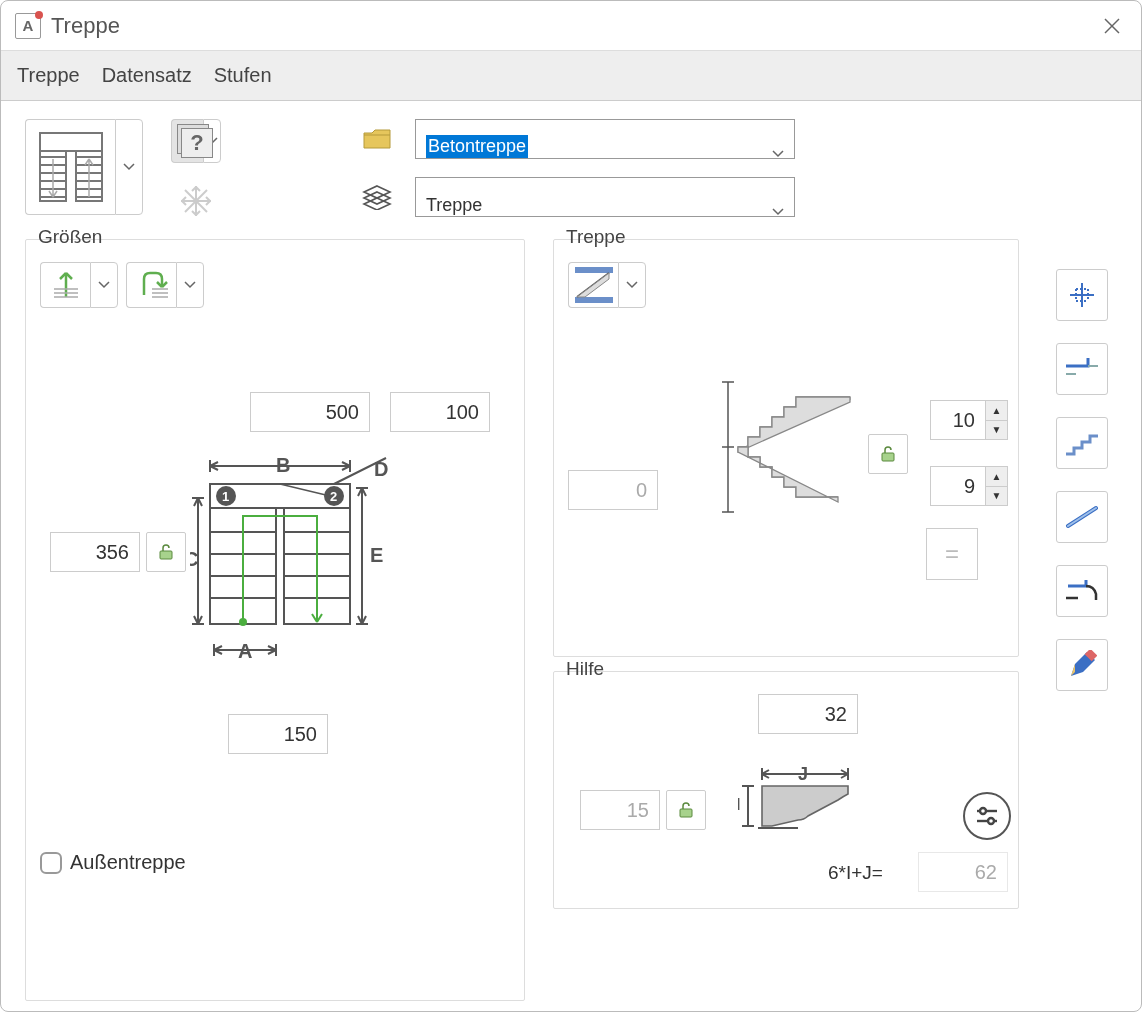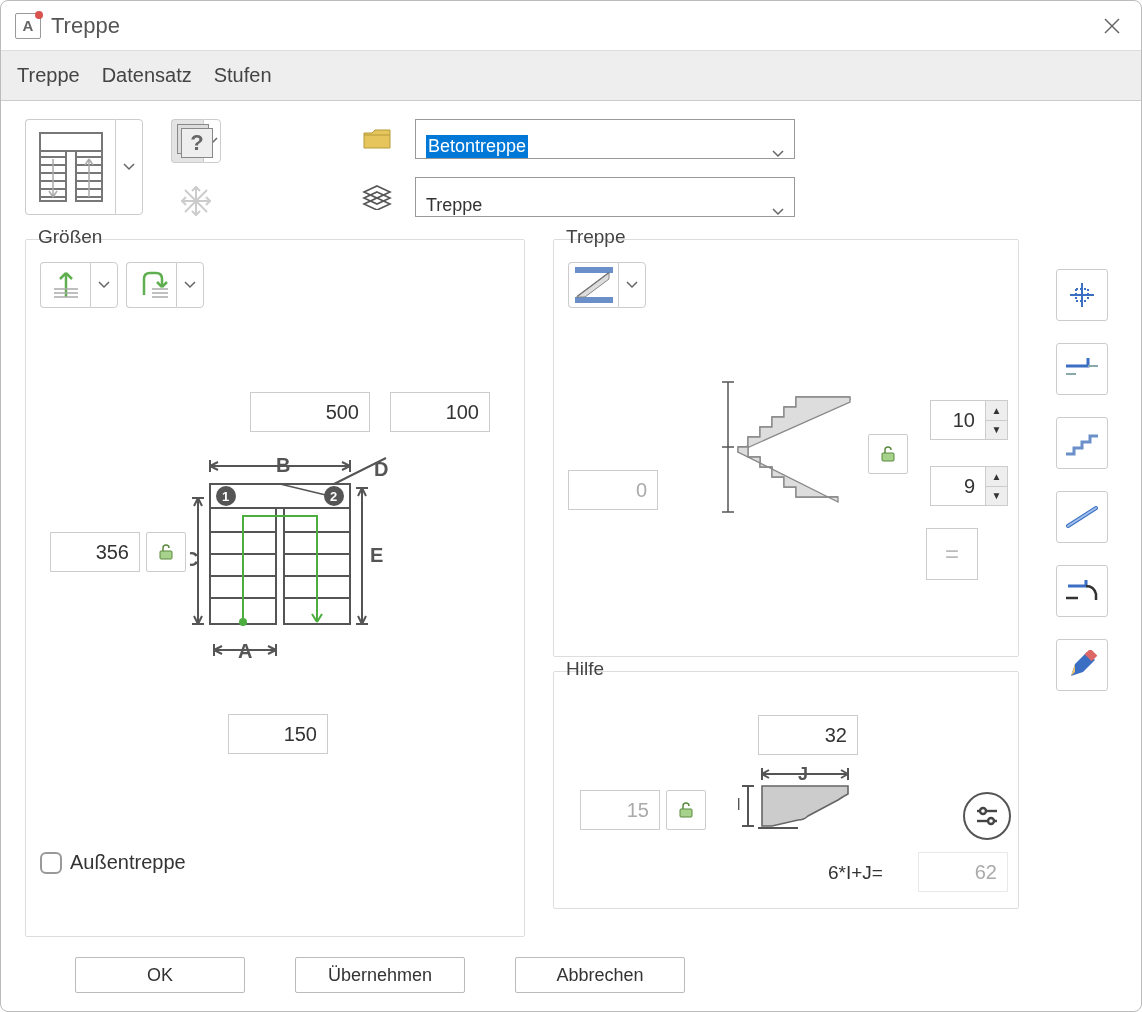"32" div.pos { margin-top: 21px -> none }
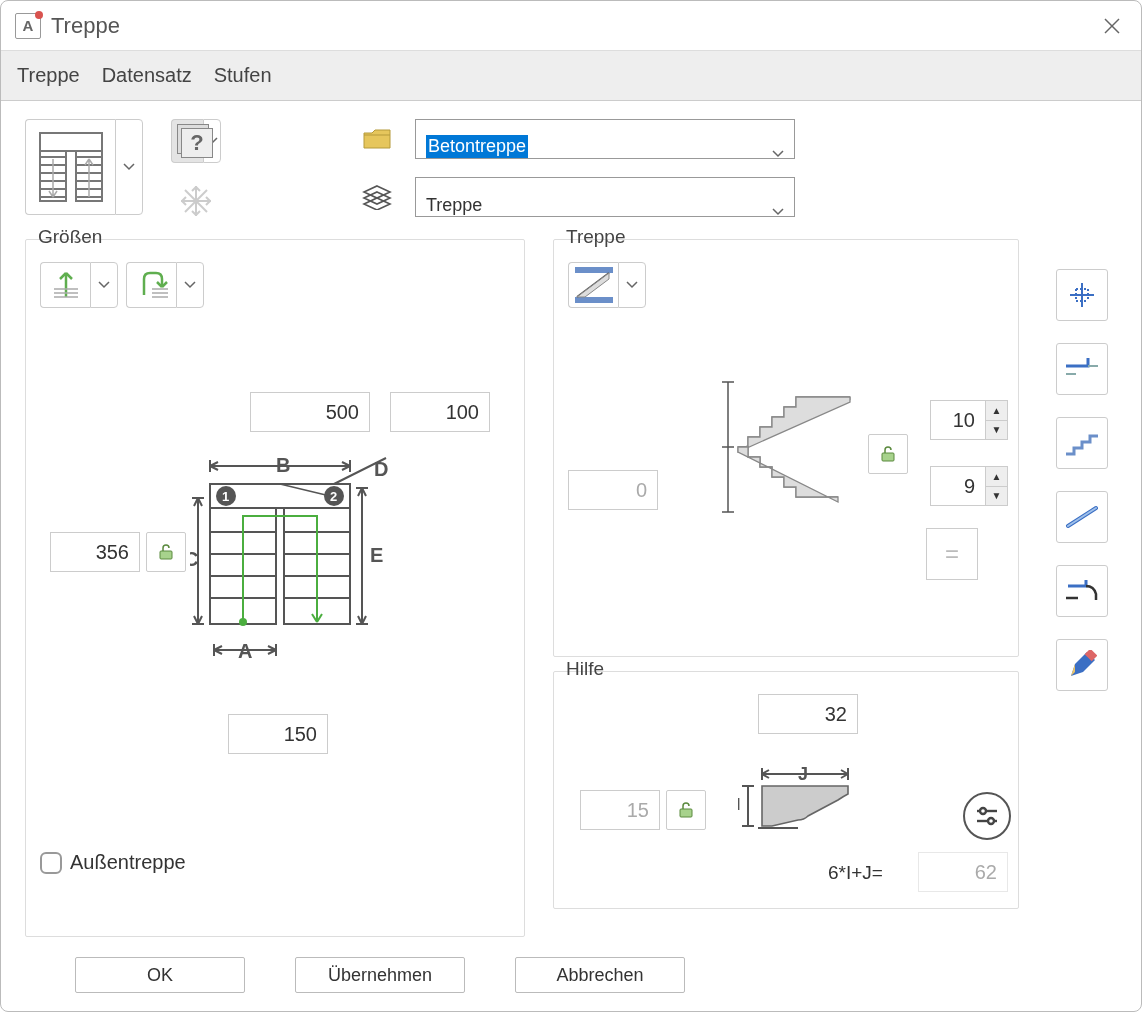"OK" div.footer { html: <div> <button>OK</button> <button>Übernehmen</button> <button>Abbrechen</button> </div> -> none }
